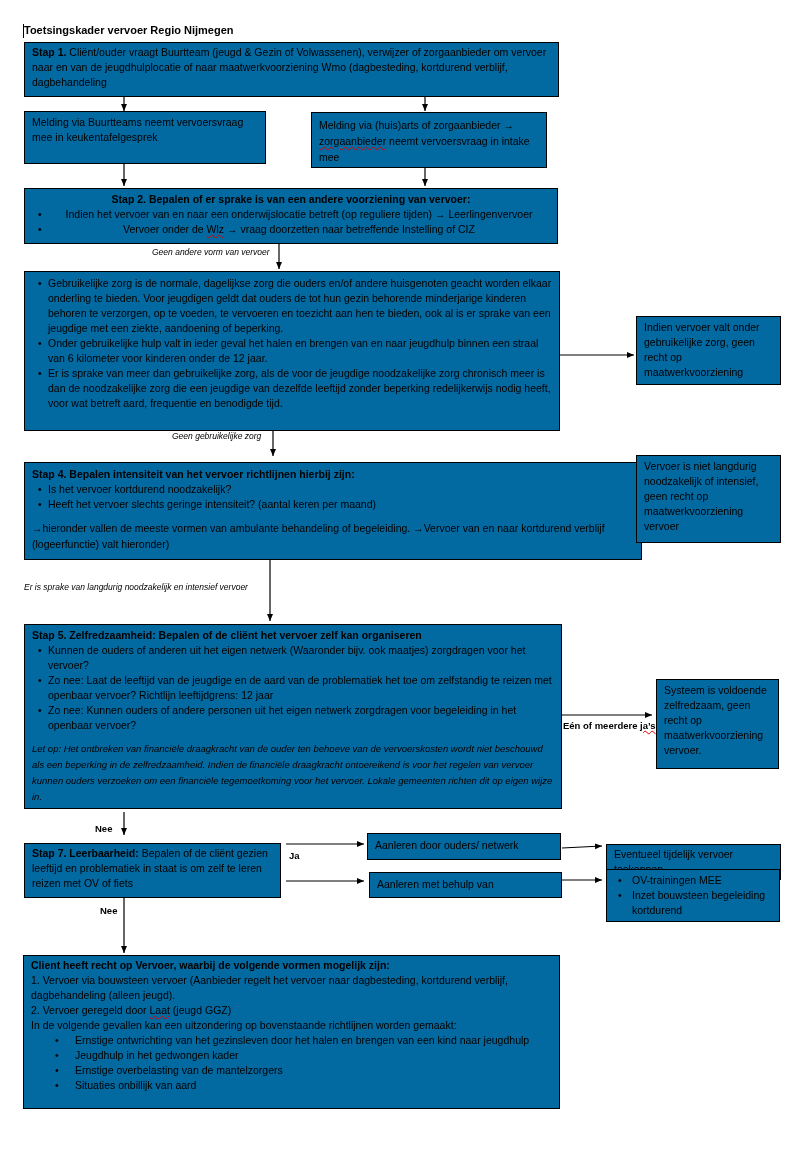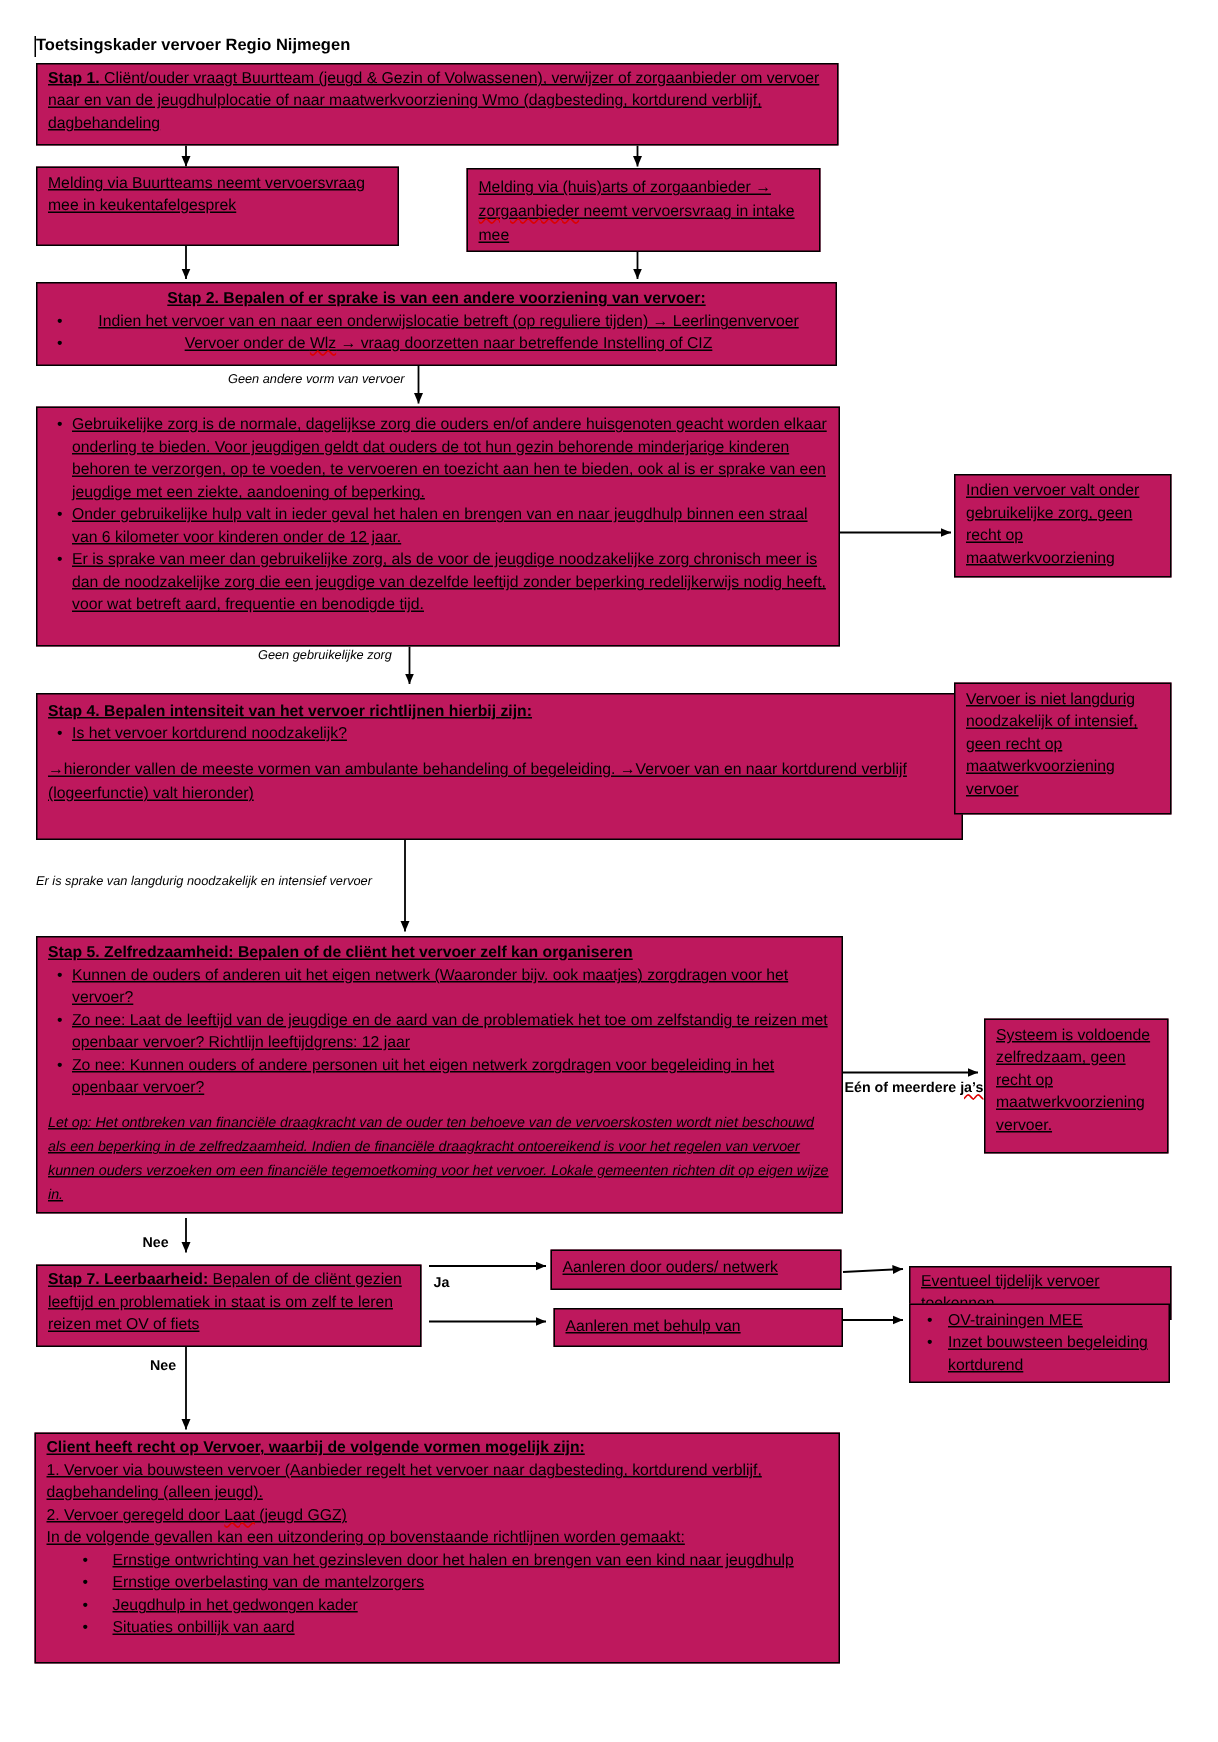"Stap 1. Cliënt/ouder vraagt Buurtteam" .box { background: #be185d -> #0369a1; text-decoration: underline -> none }
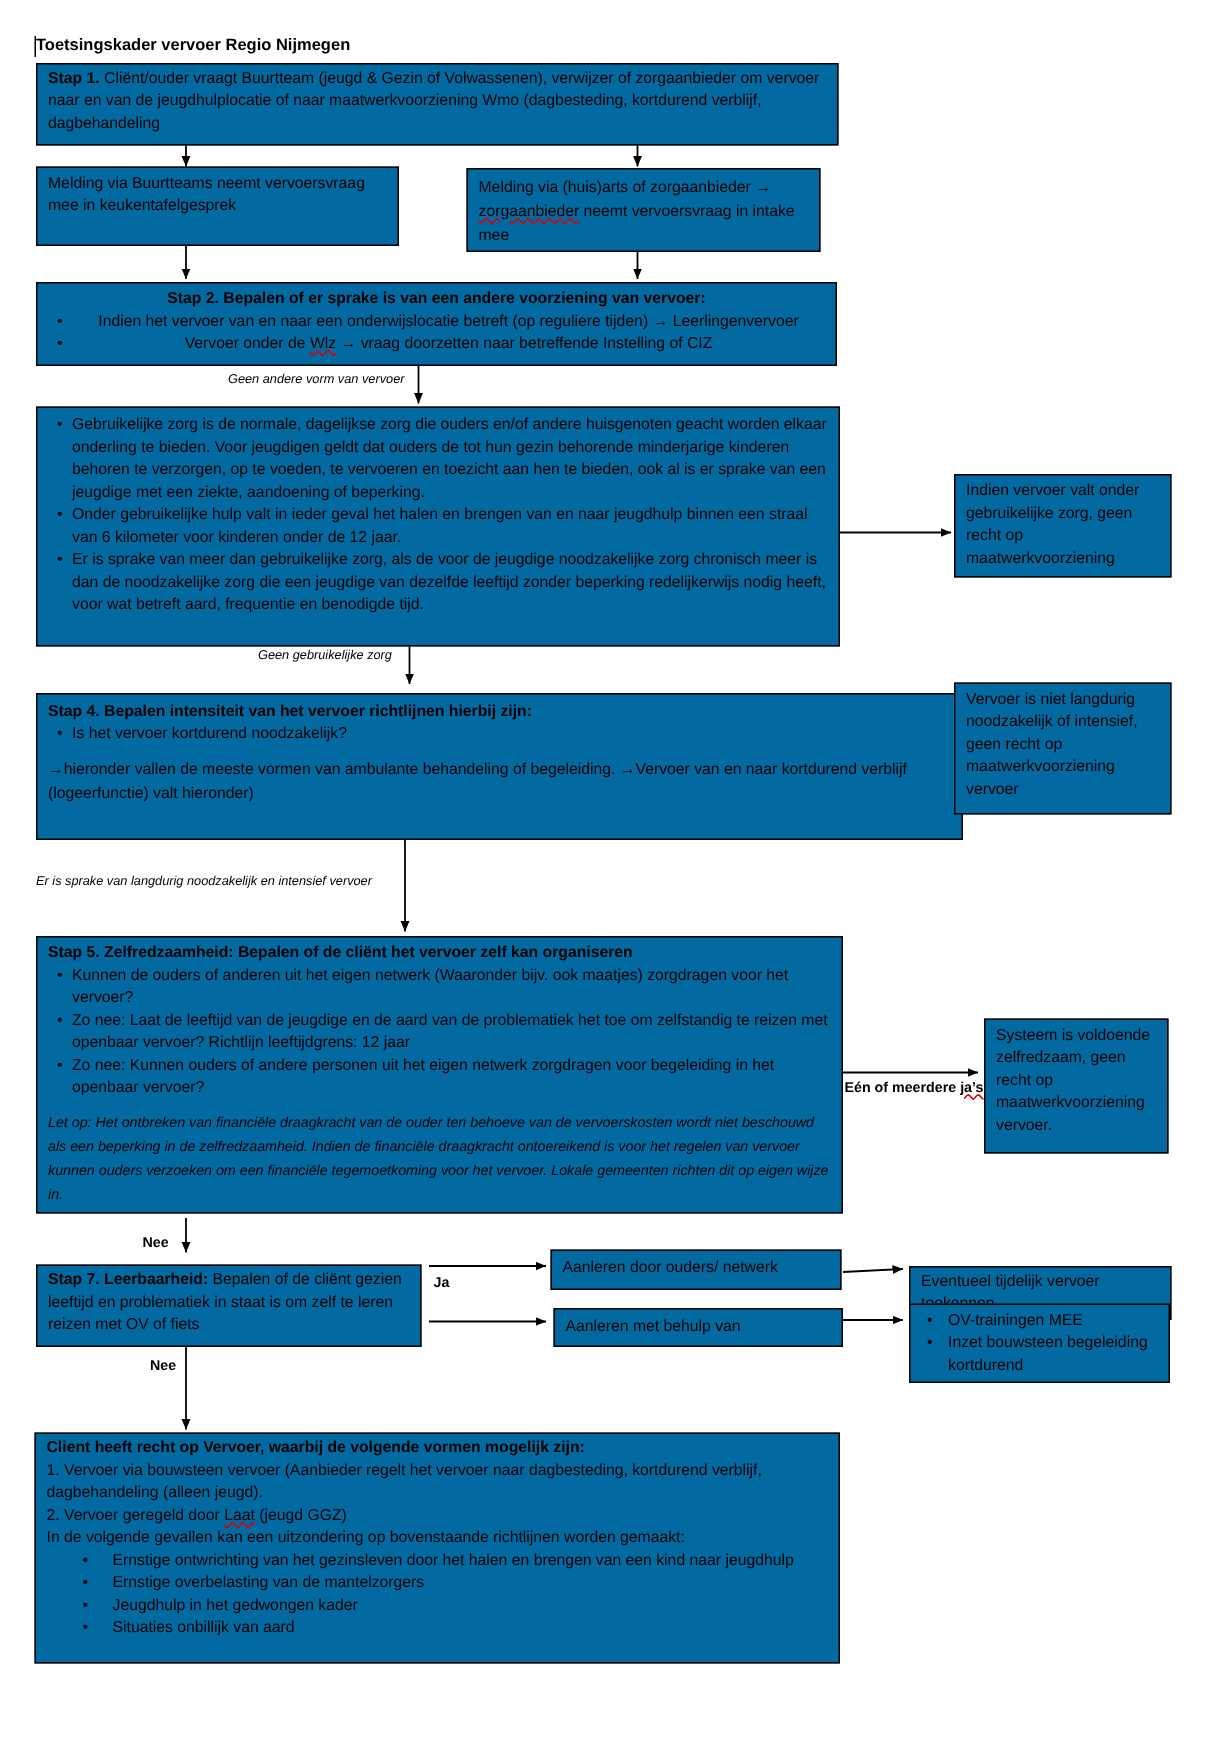"Heeft het vervoer slechts geringe" li { html: none -> <li>Heeft het vervoer slechts geringe intensiteit? (aantal keren per maand)</li> }
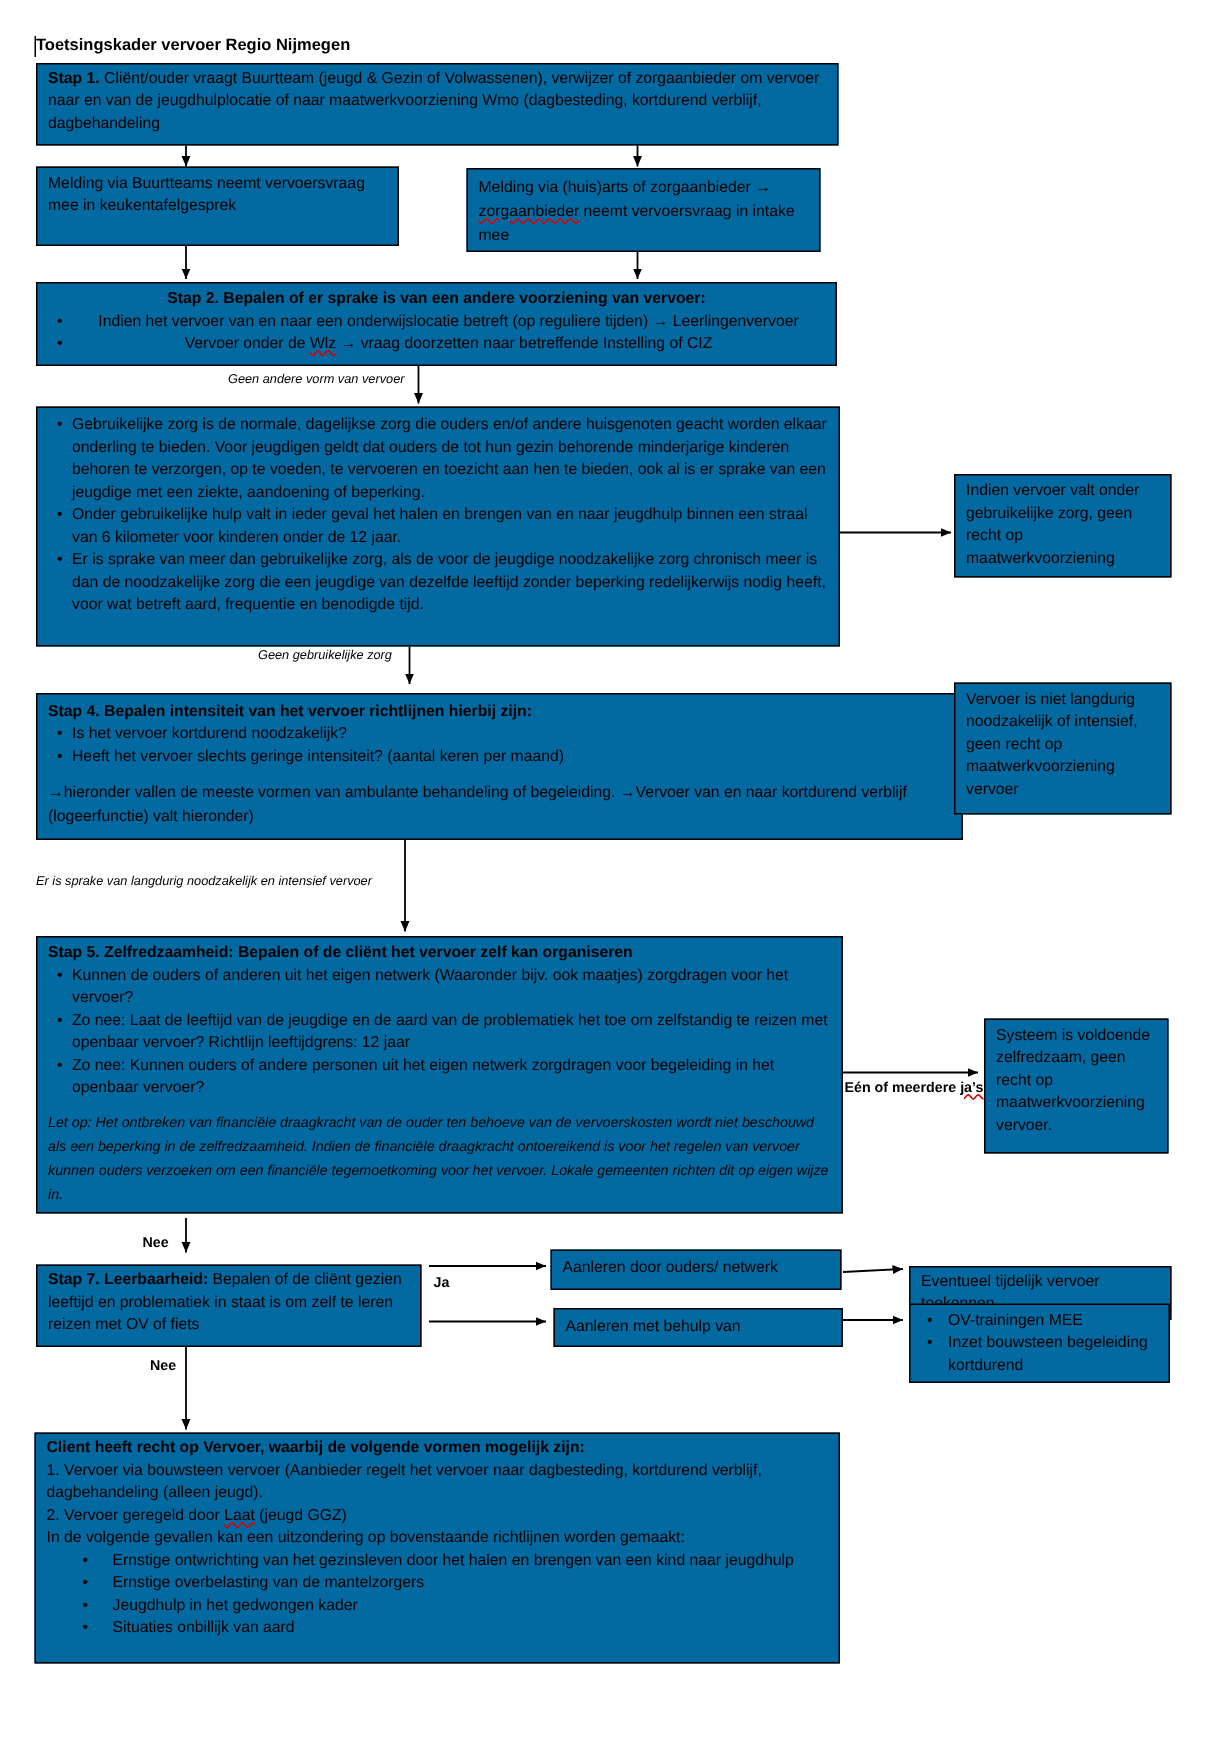"Ernstige overbelasting van de" li { order: before "Jeugdhulp in het gedwongen kader" -> after "Jeugdhulp in het gedwongen kader" }
